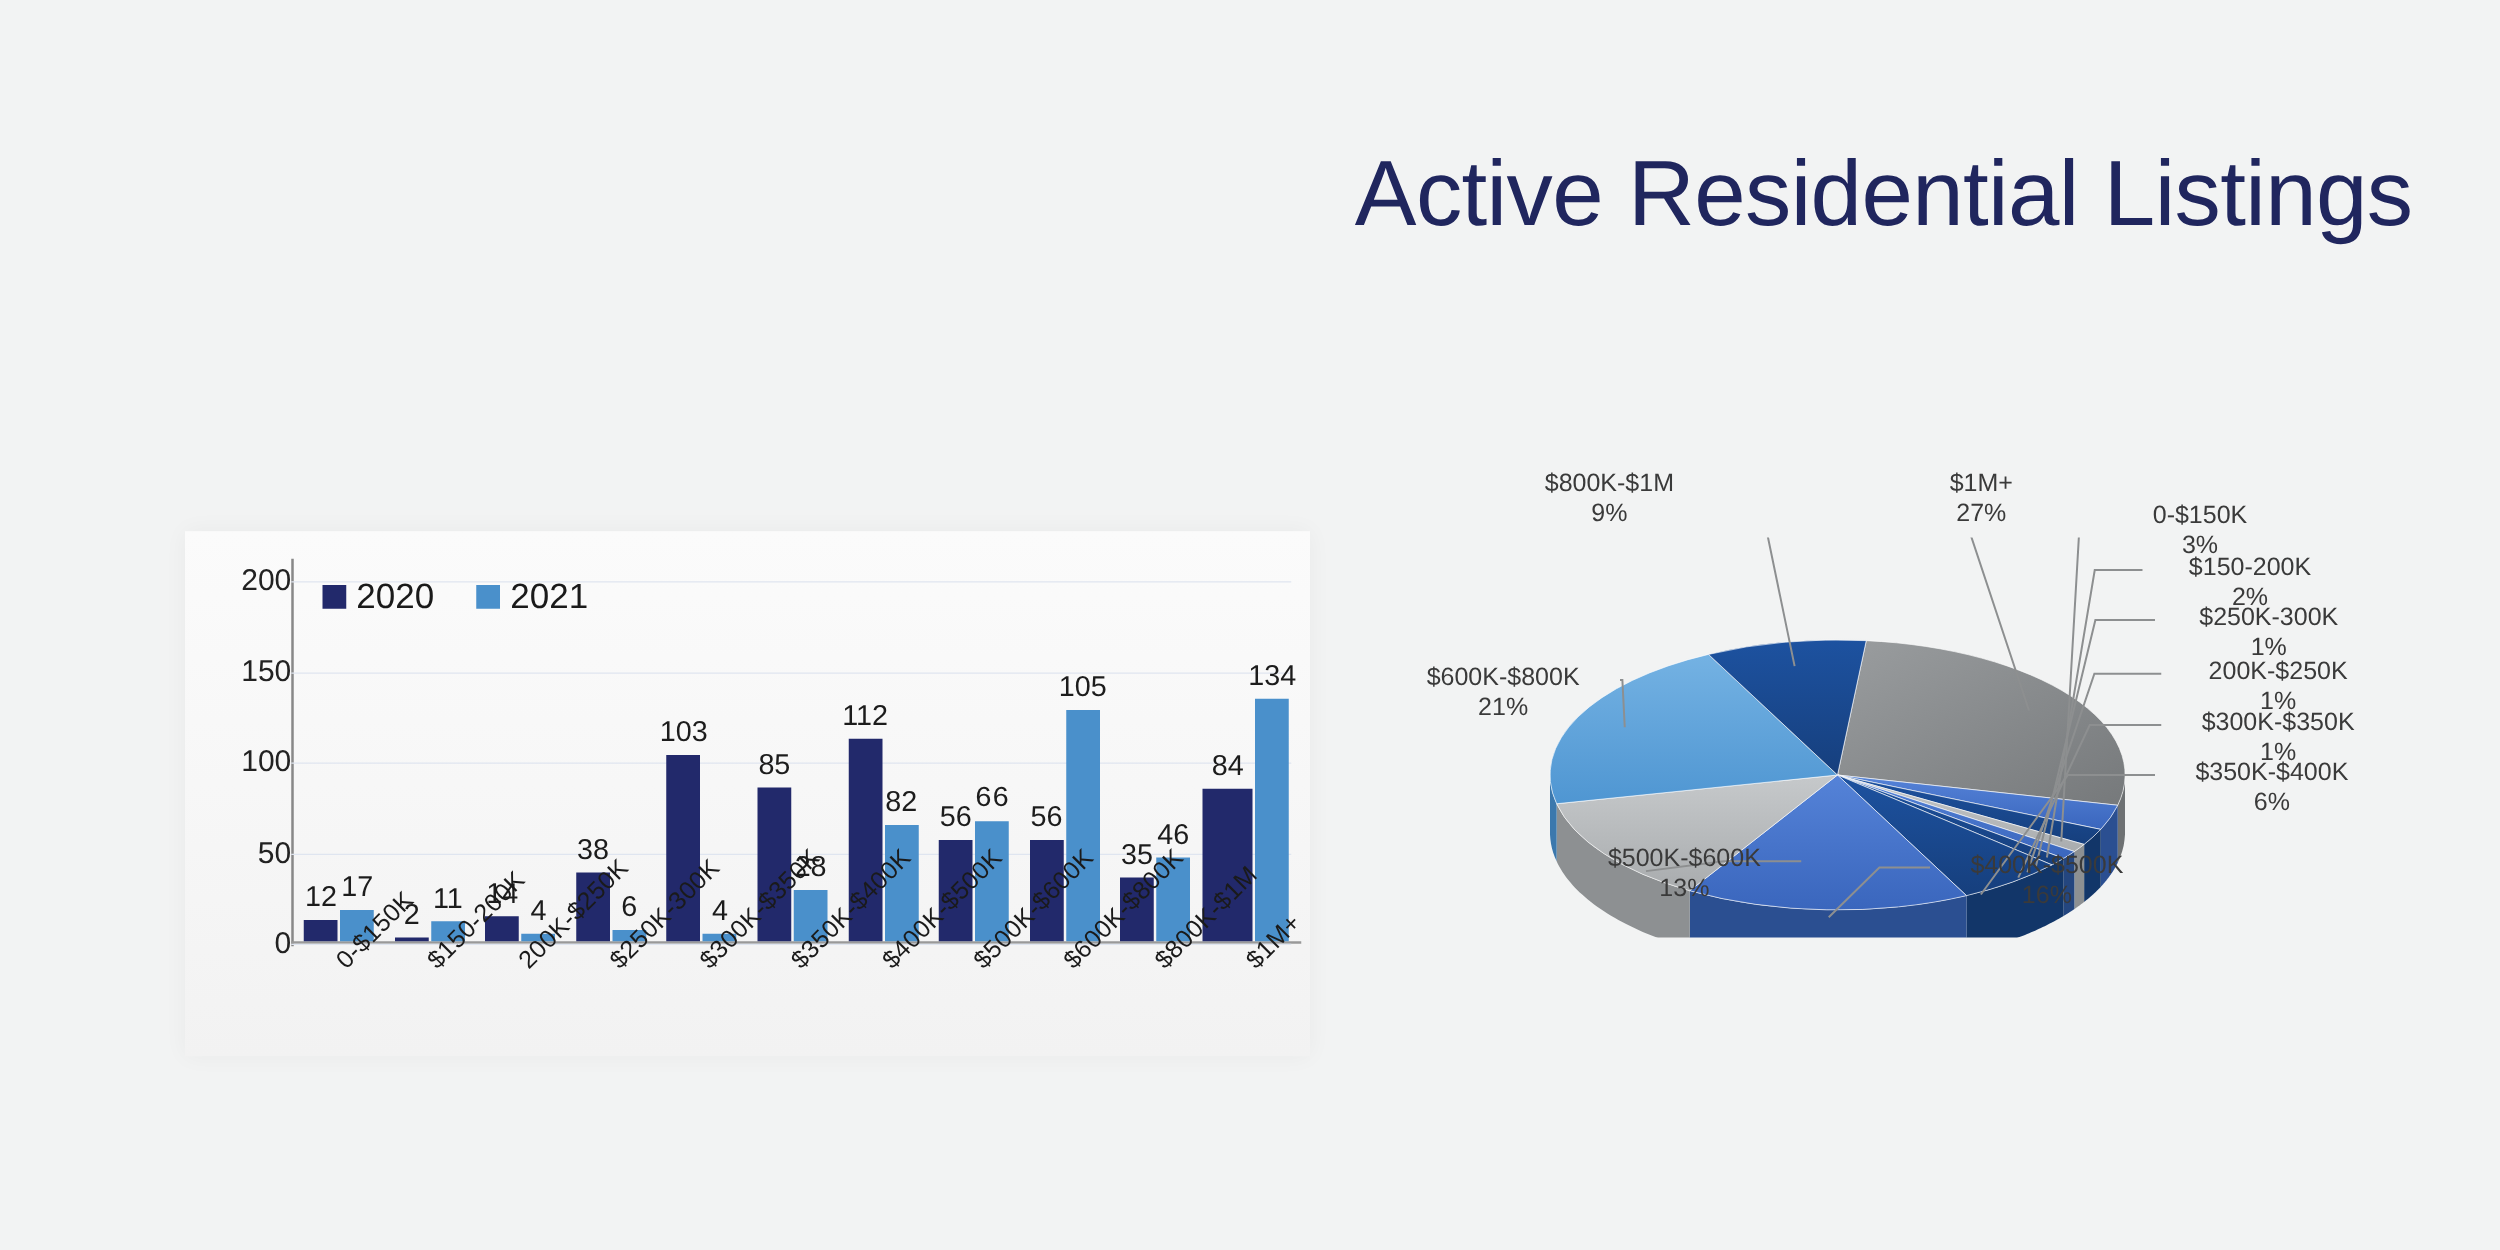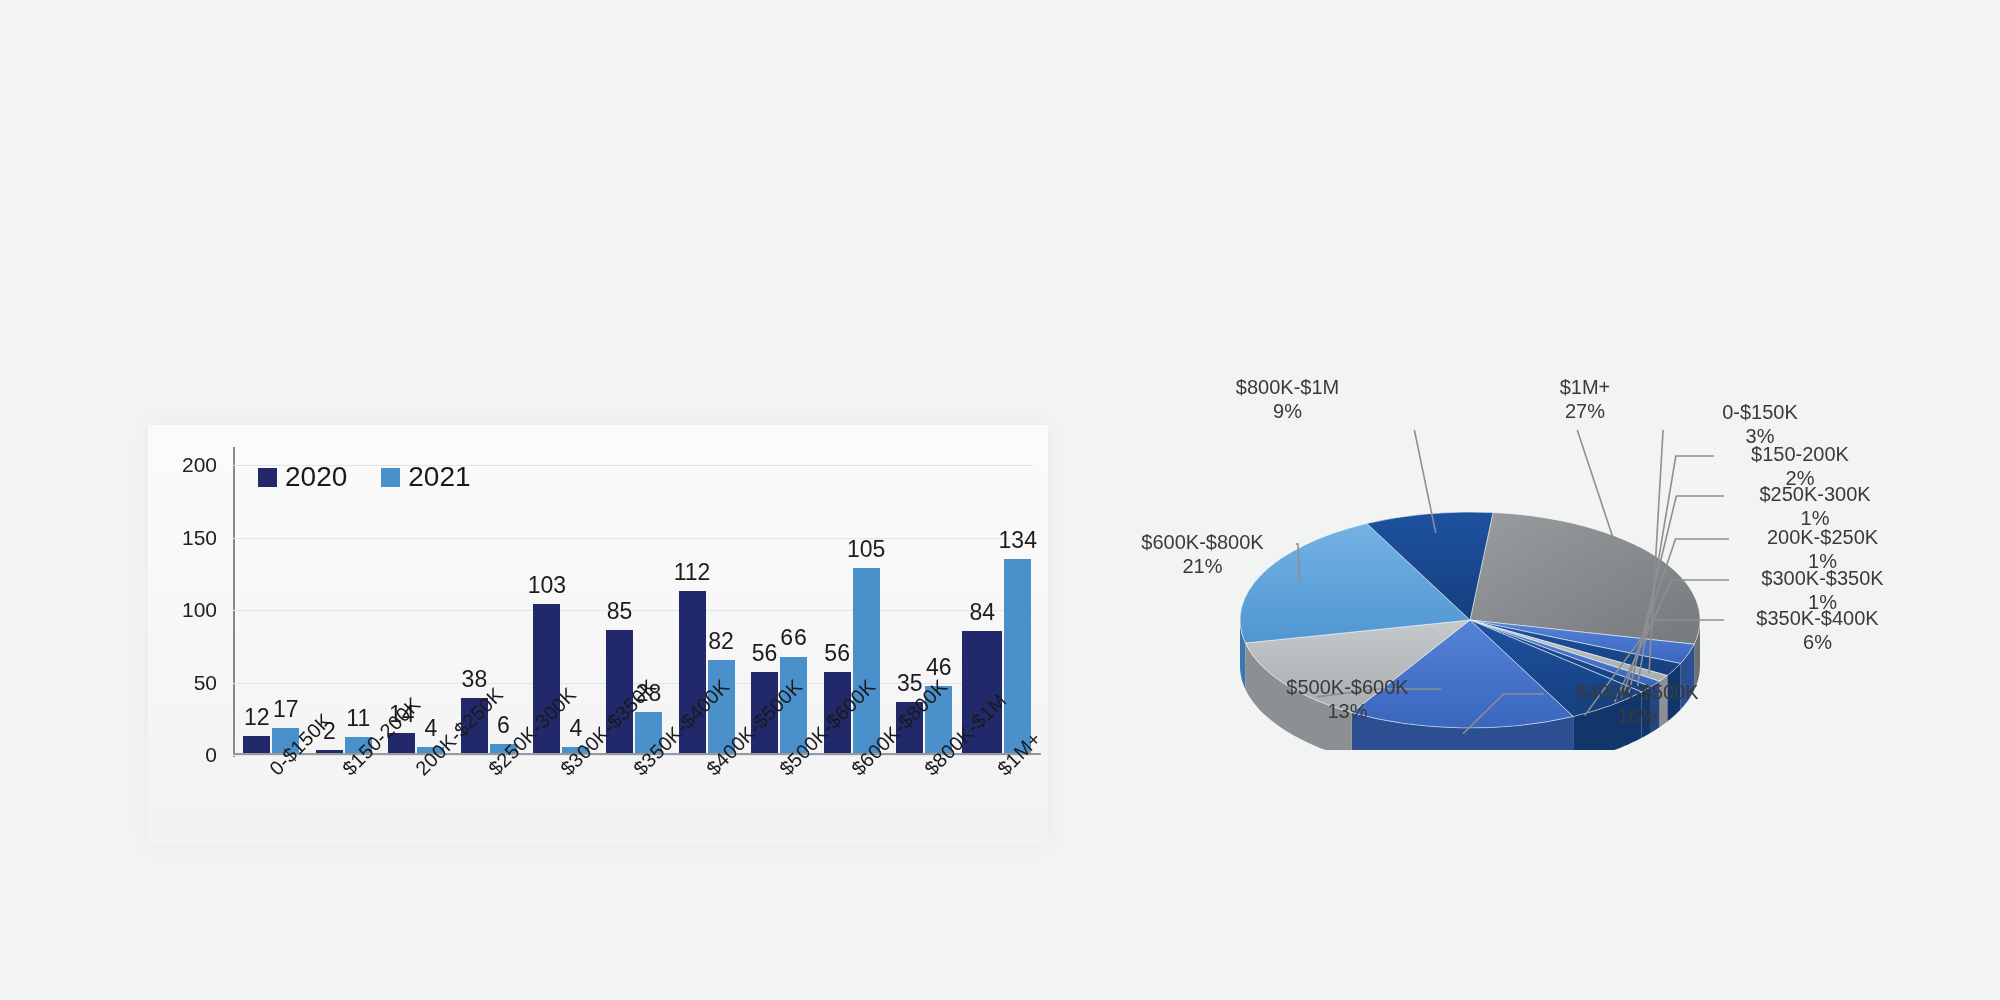"Active Residential Listings" div.title { html: none -> <div>Active Residential Listings</div> }
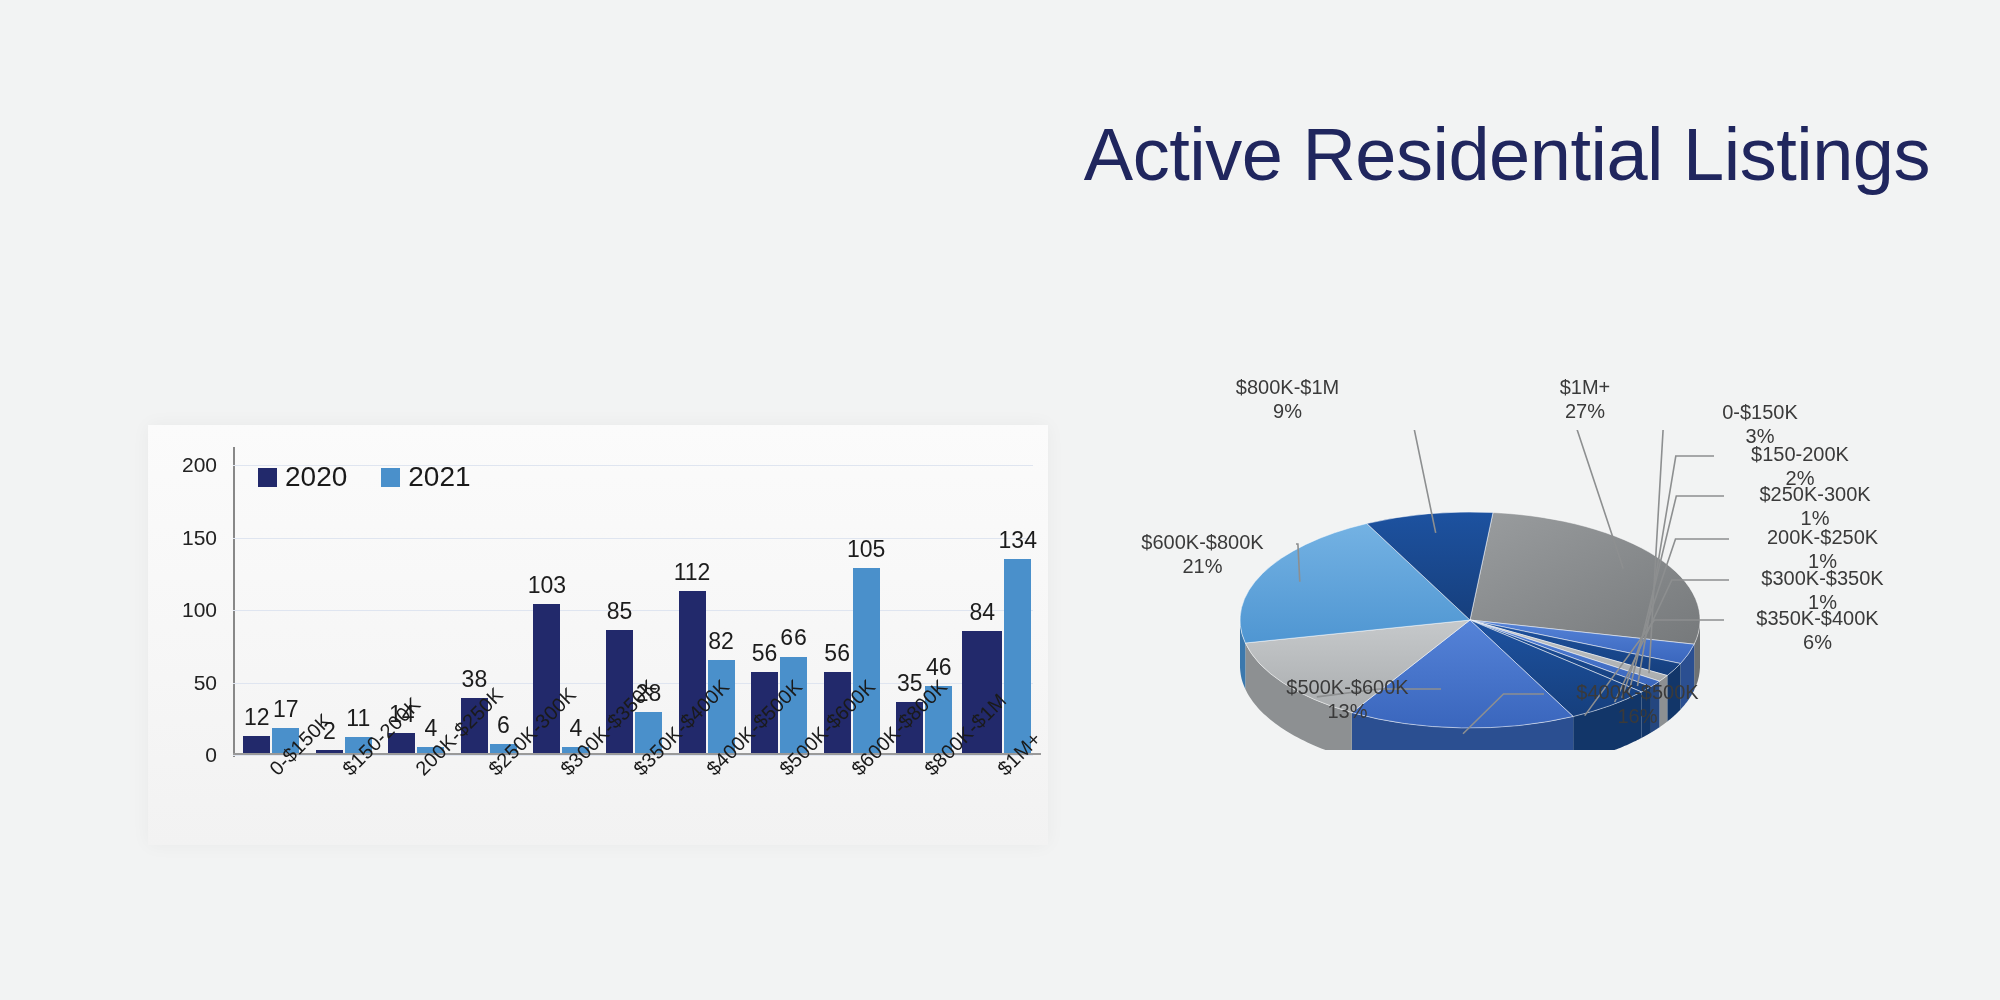"200" .ytick { font-size: 21px -> 24px; margin-right: 16px -> 0 }
